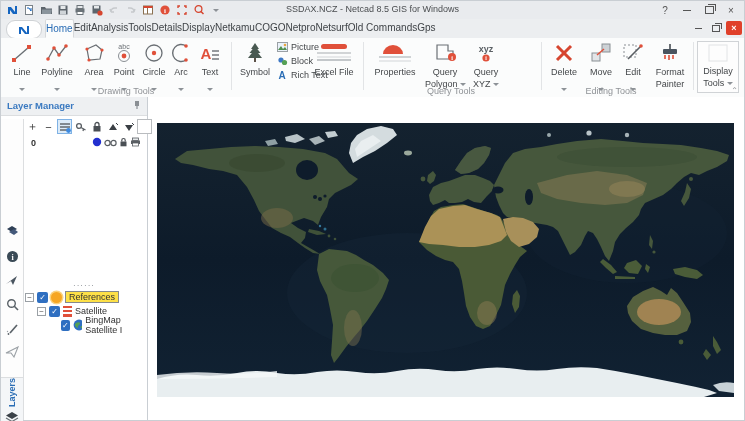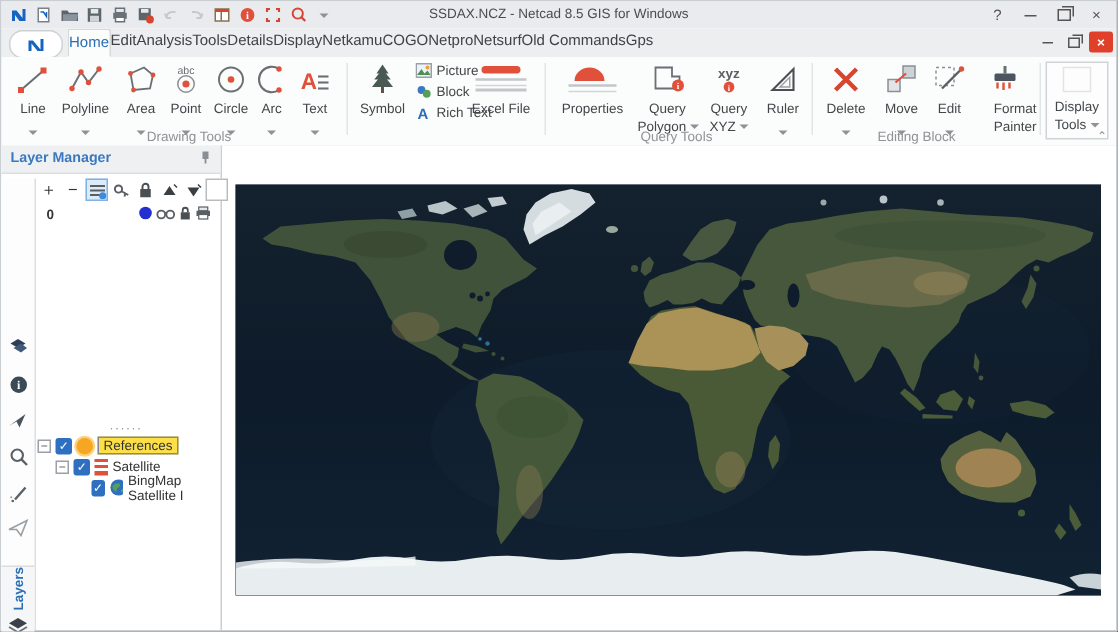"Ruler" div.rtool { html: <div> <div> <svg> <path></path> <path></path> </svg> </div> <div>Ruler</div> <div><span></span></div> </div> -> none }
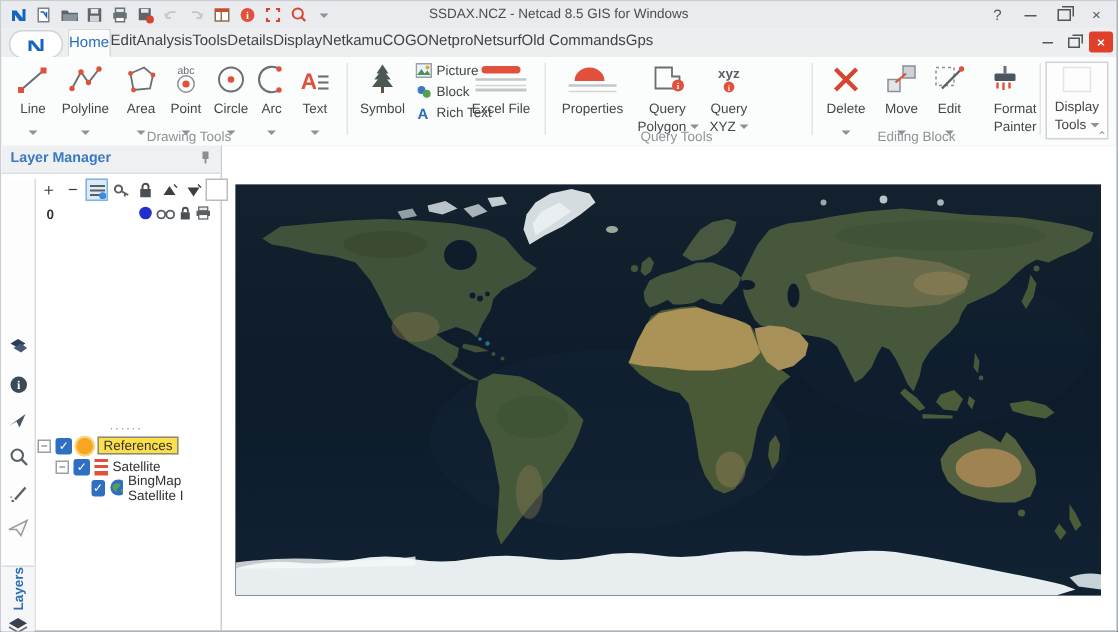"Format" div.rtool { text-align: right -> none }
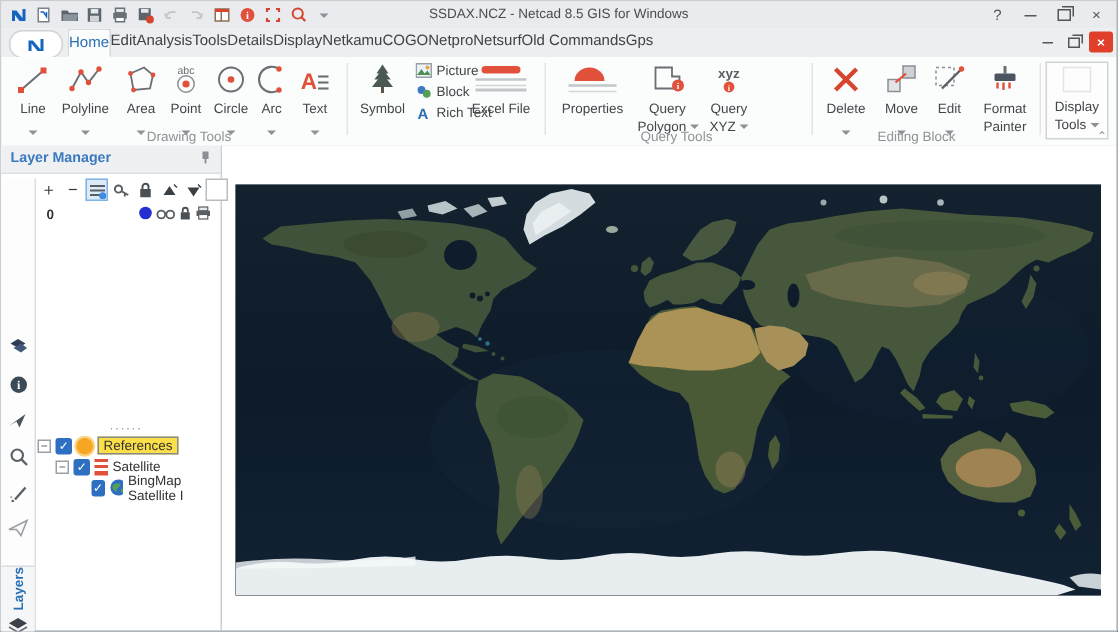"Editing Block" div.grouplabel { text: Block -> Tools }
